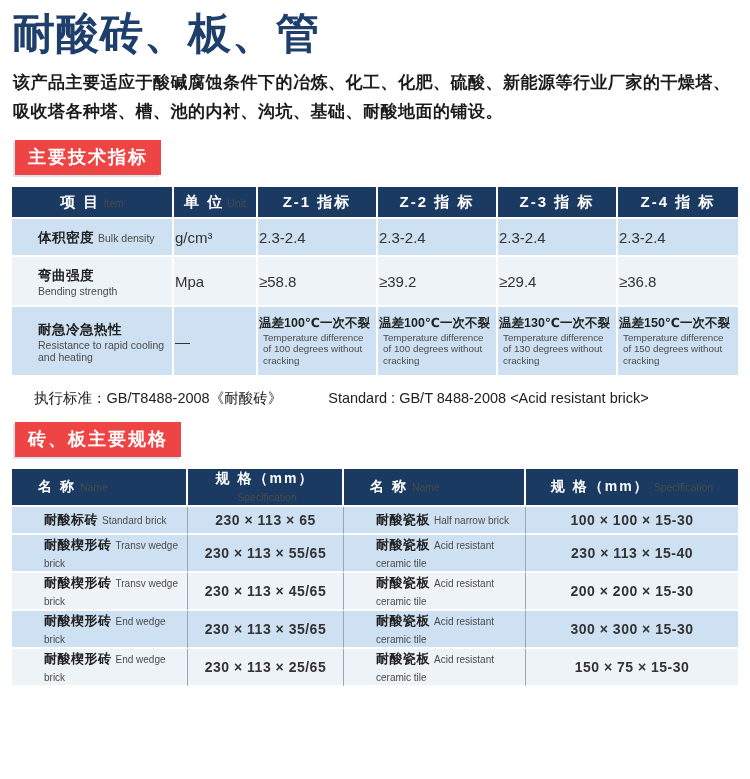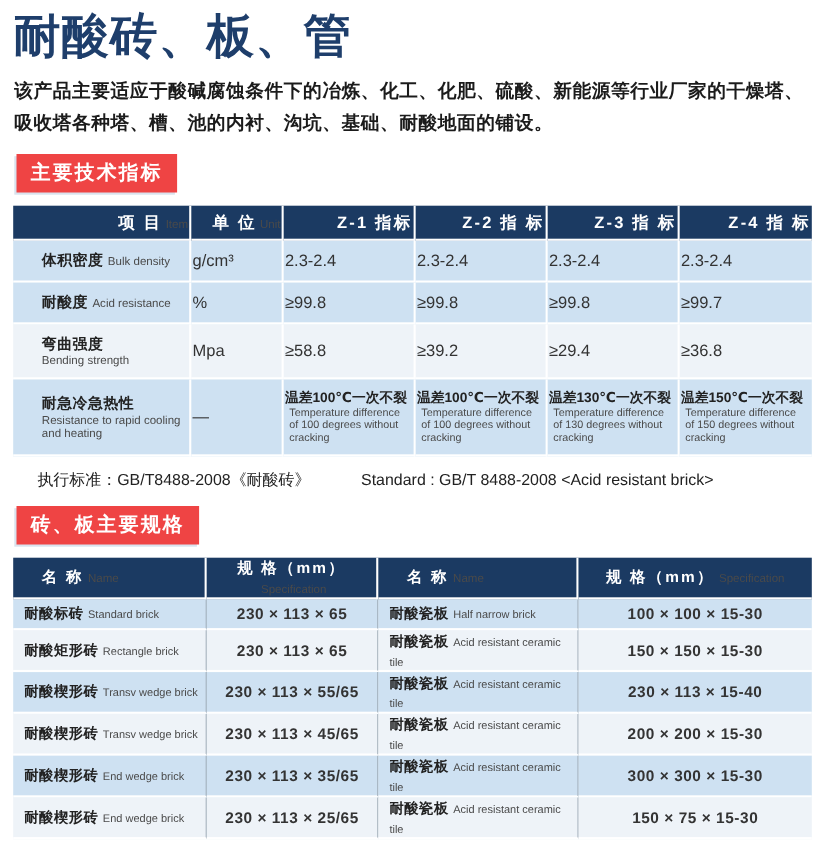"项 目 Item" .tbl1 thead th { text-align: right -> center }
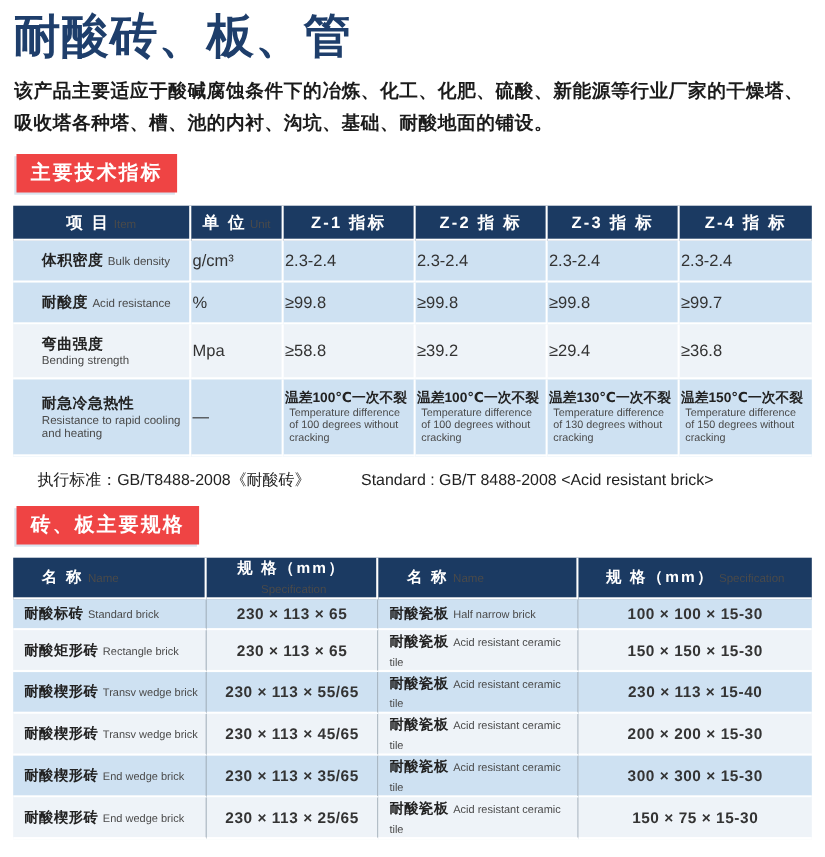"耐酸度 Acid resistance" tr.row-blue { html: <tr> <td><span>耐酸度</span><span>Acid resistance</span></td> <td>%</td> <td>≥99.8</td> <td>≥99.8</td> <td>≥99.8</td> <td>≥99.7</td> </tr> -> none }
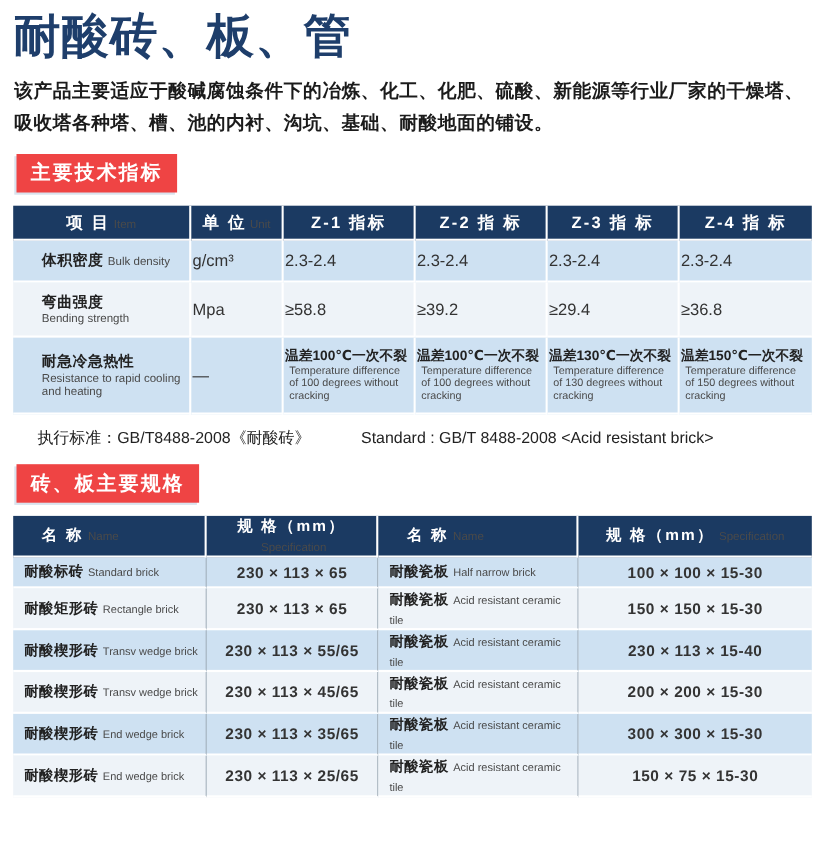"耐酸标砖 Standard brick" .tbl2 td.name2 { padding-left: 10px -> 32px }
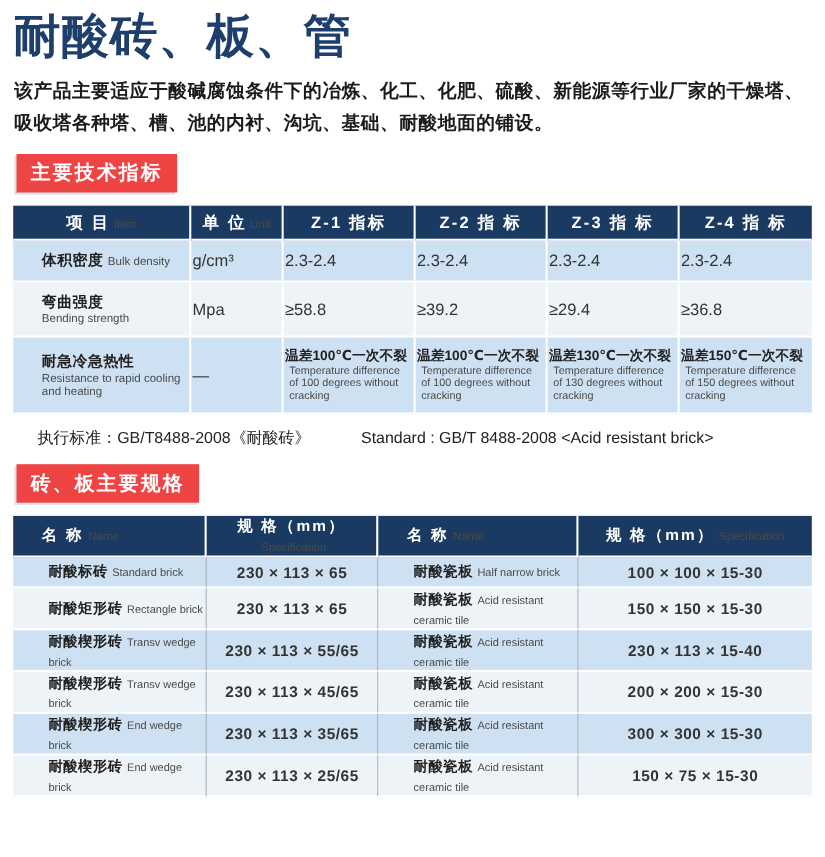"耐酸矩形砖 Rectangle brick" tr.row-light { html: <tr> <td><span>耐酸矩形砖</span><span>Rectangle brick</span></td> <td>230 × 113 × 65</td> <td><span>耐酸瓷板</span><span>Acid resistant ceramic tile</span></td> <td>150 × 150 × 15-30</td> </tr> -> none }
